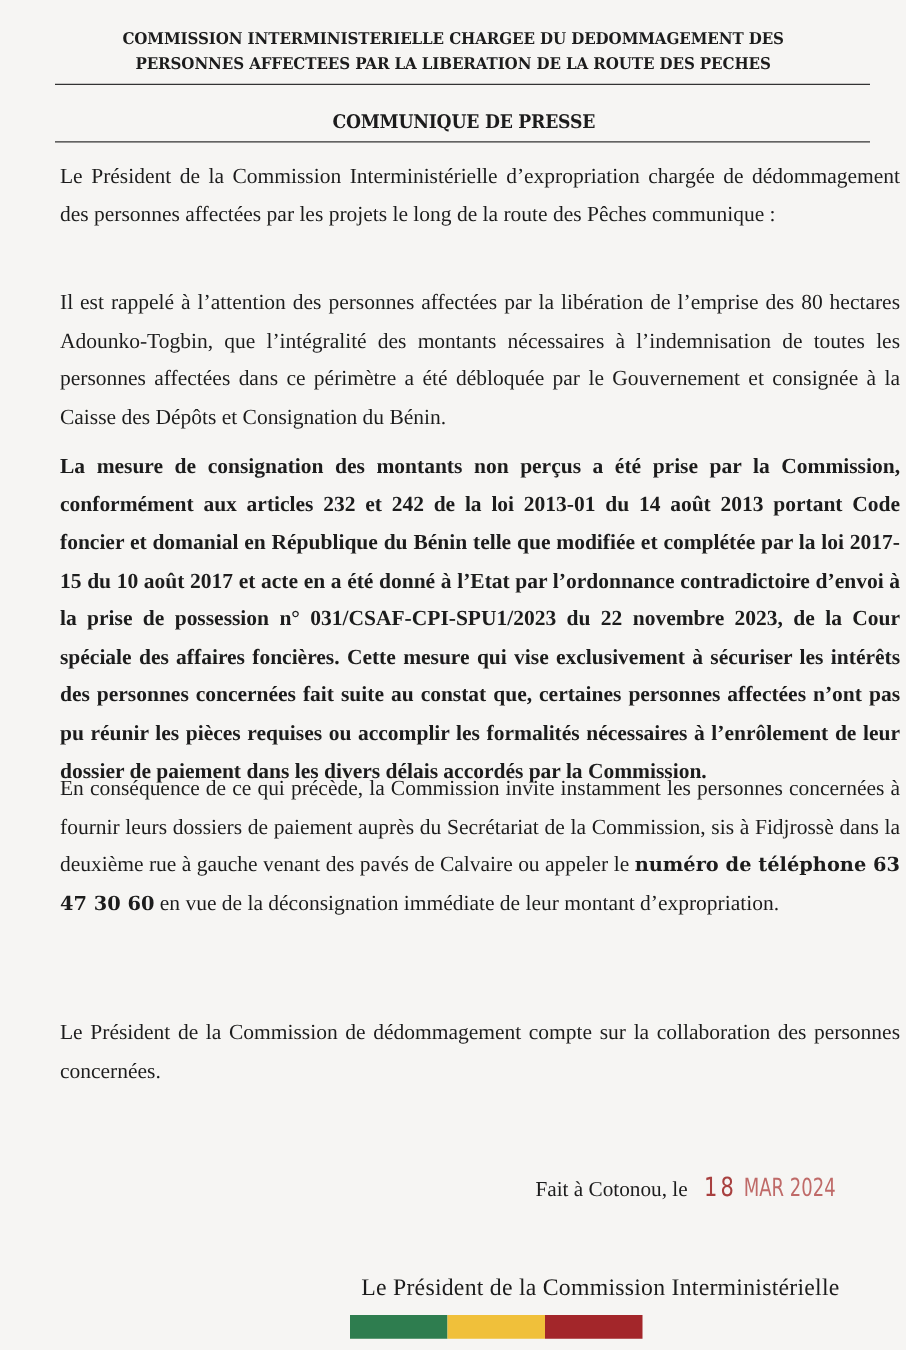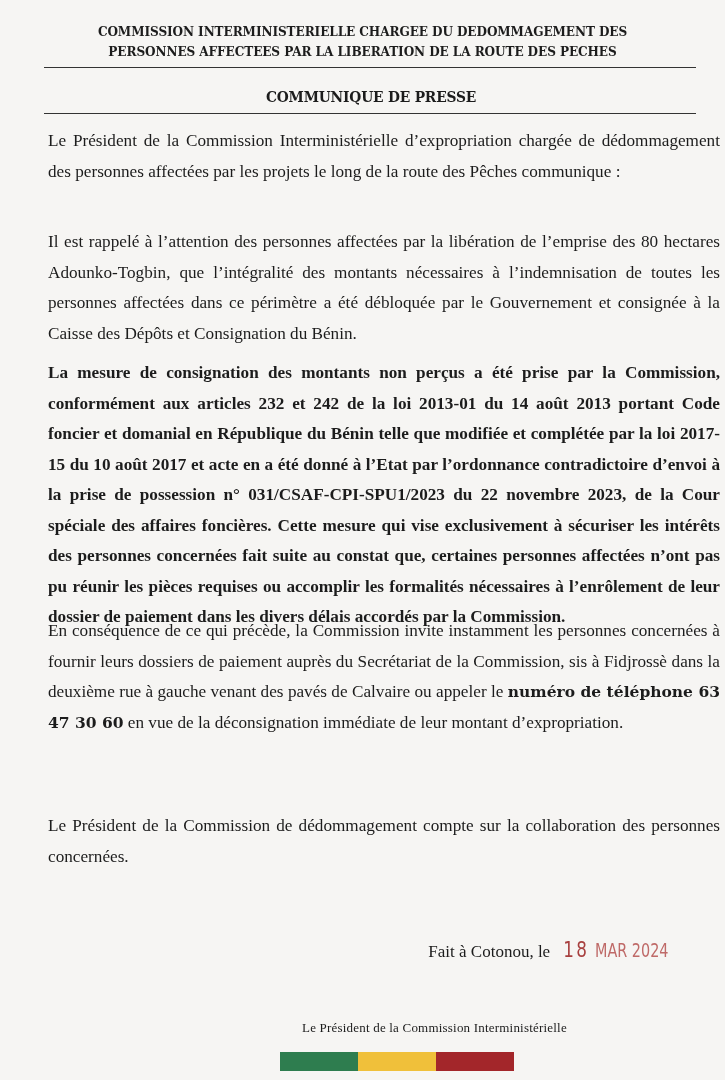"Le Président de la Commission Interministérielle" .signature { font-size: 13px -> 19px; left: 302px -> 289px }
